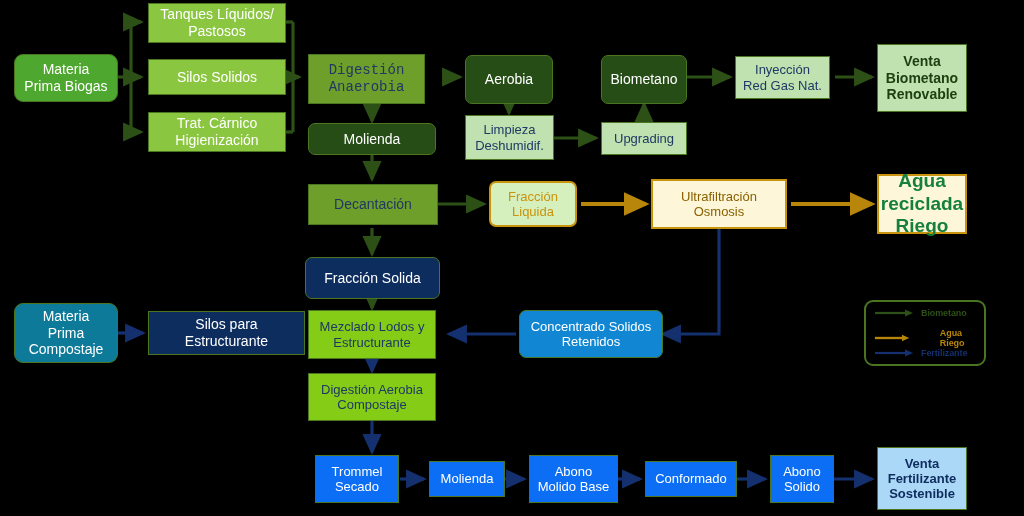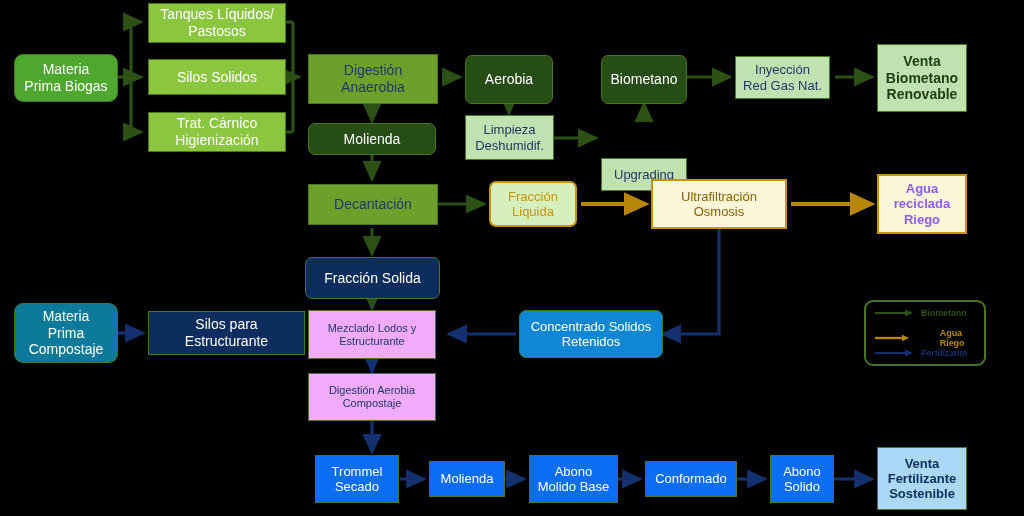"Digestión" div.node { font-family: none -> Liberation Mono, monospace; width: 130px -> 117px }
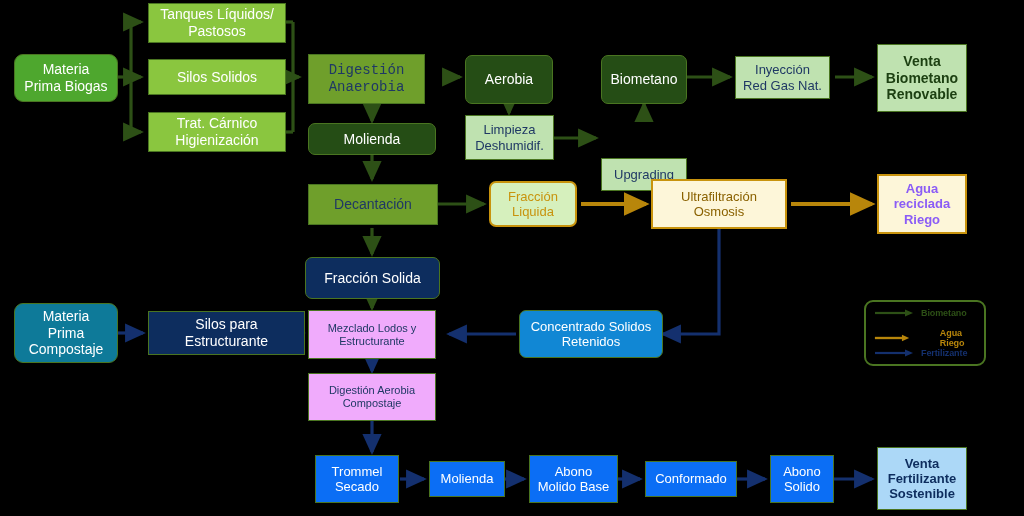"Upgrading" div.node { margin-top: 36px -> none }
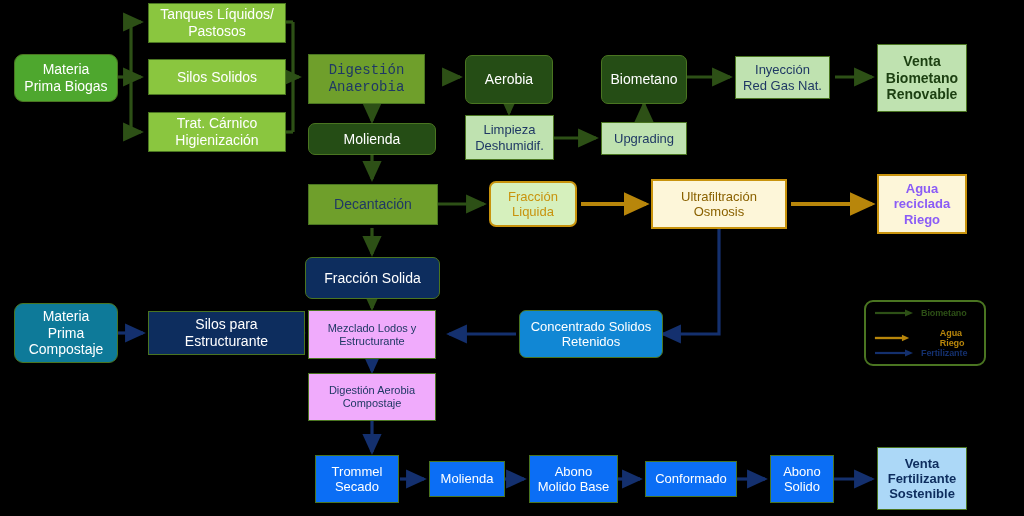"Agua" .y-cream-b { color: #8b5cf6 -> #15803d; font-size: 13px -> 19px }
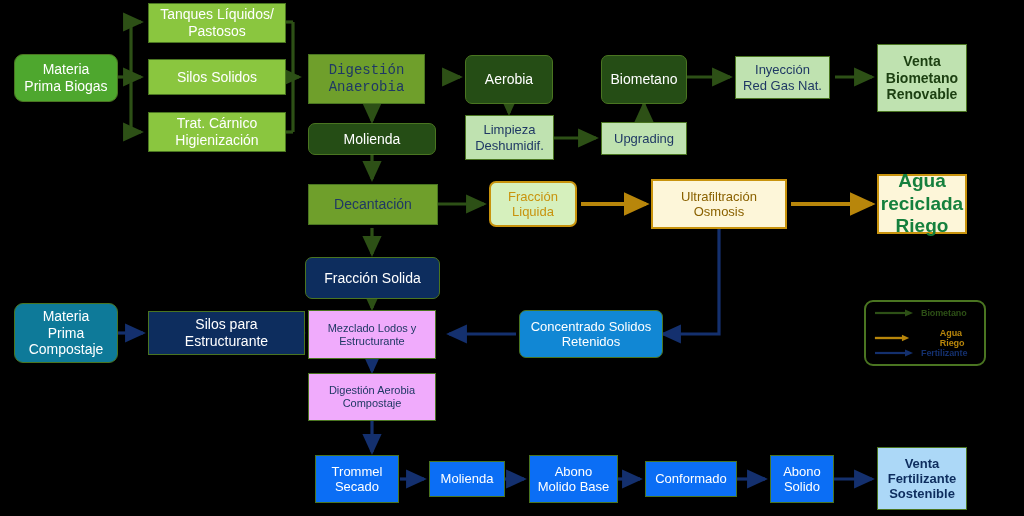"Mezclado Lodos y" .b-bright { background: #f0abfc -> #84cc16; font-size: 11px -> 13px }
